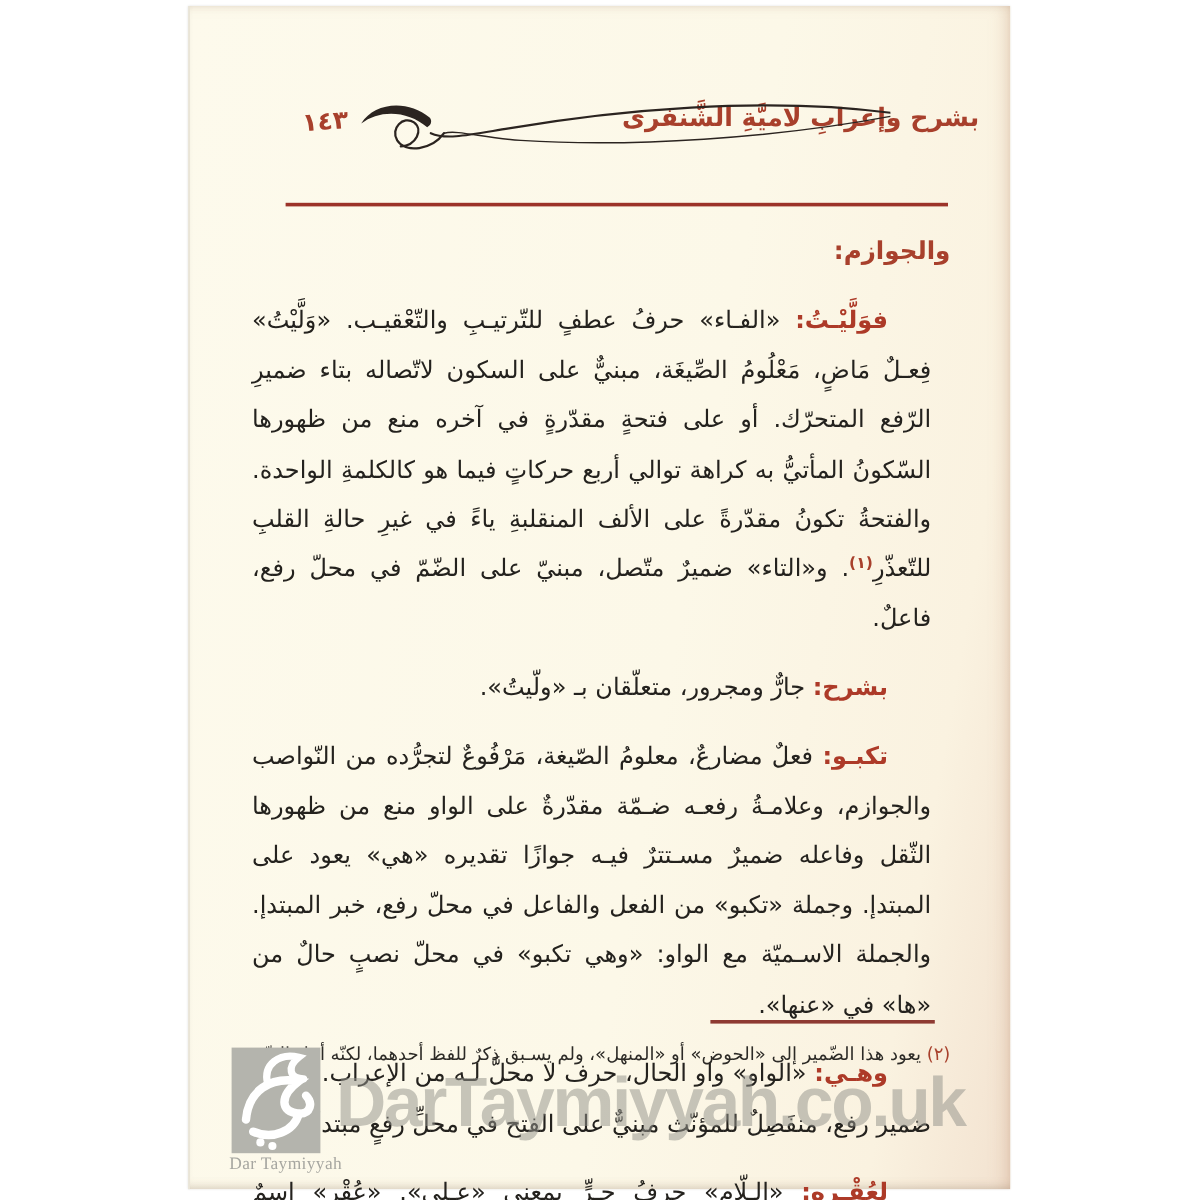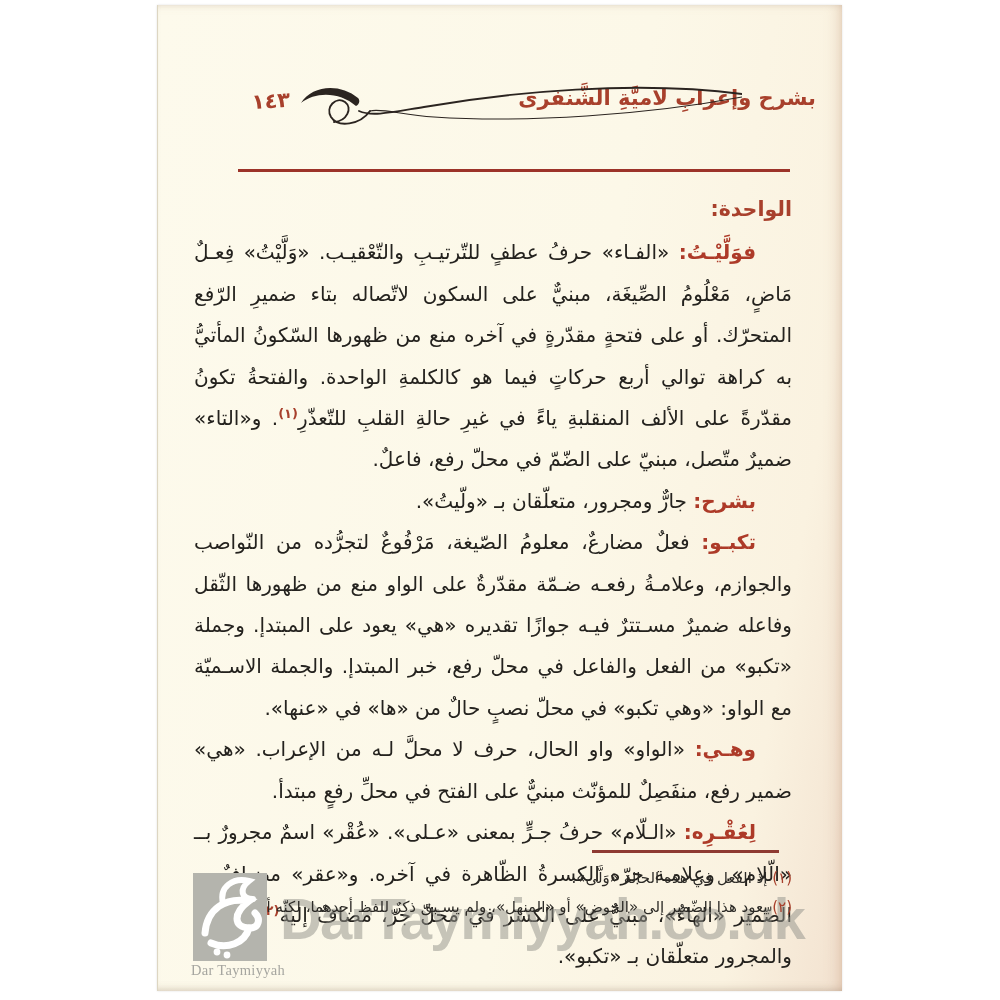"الواحدة:" div.heading { text: الواحدة -> والجوازم }
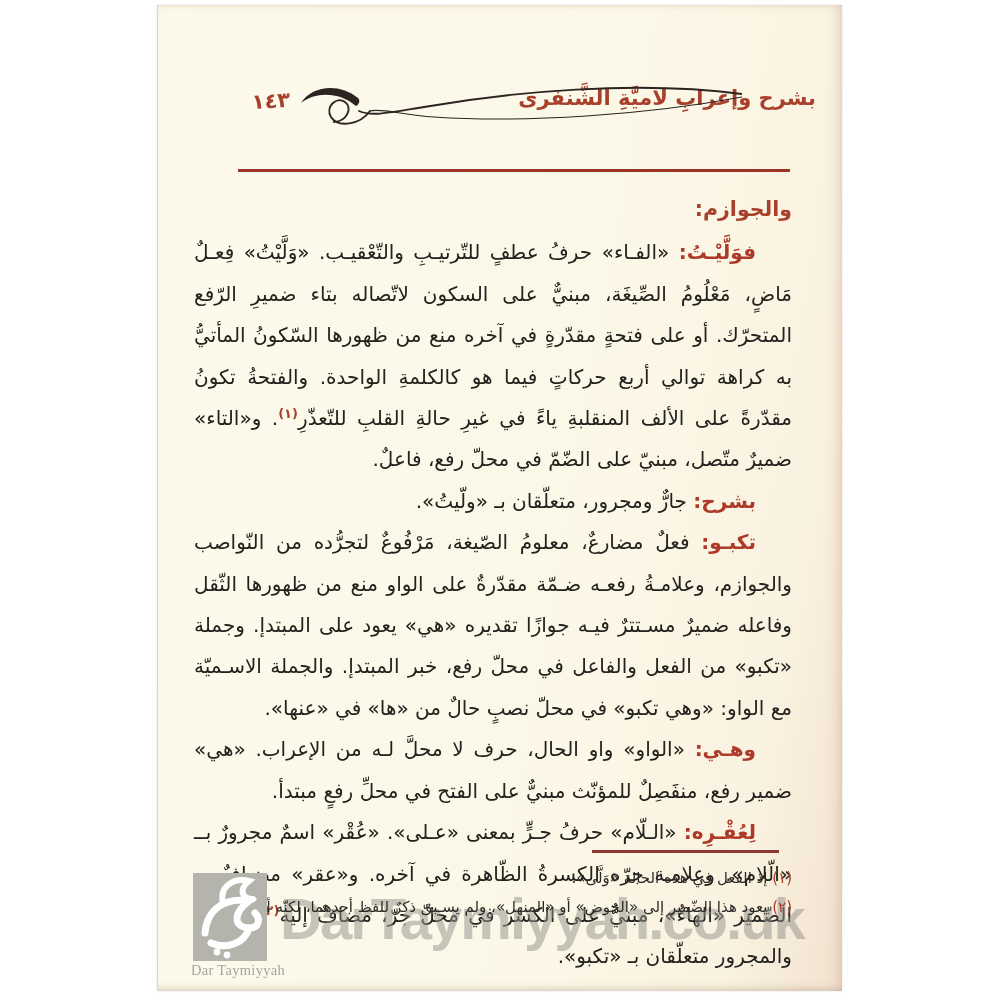"فوَلَّيْـتُ: «الفـاء» حرفُ عطفٍ" .para { margin: 0 -> 16px }
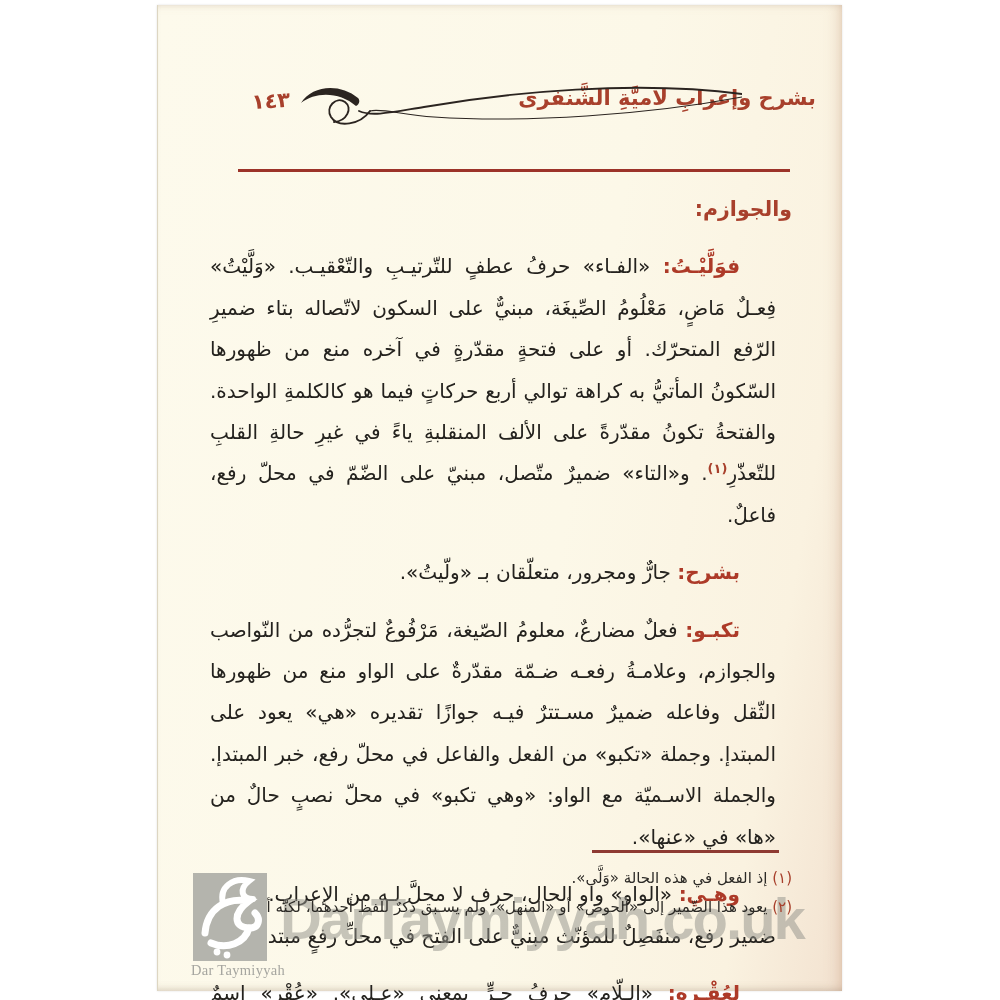"(١) إذ الفعل في هذه" p.fn { html: <p><span>(١)</span> <span>إذ الفعل في هذه الحالة «وَلَّى».</span></p> -> none }
